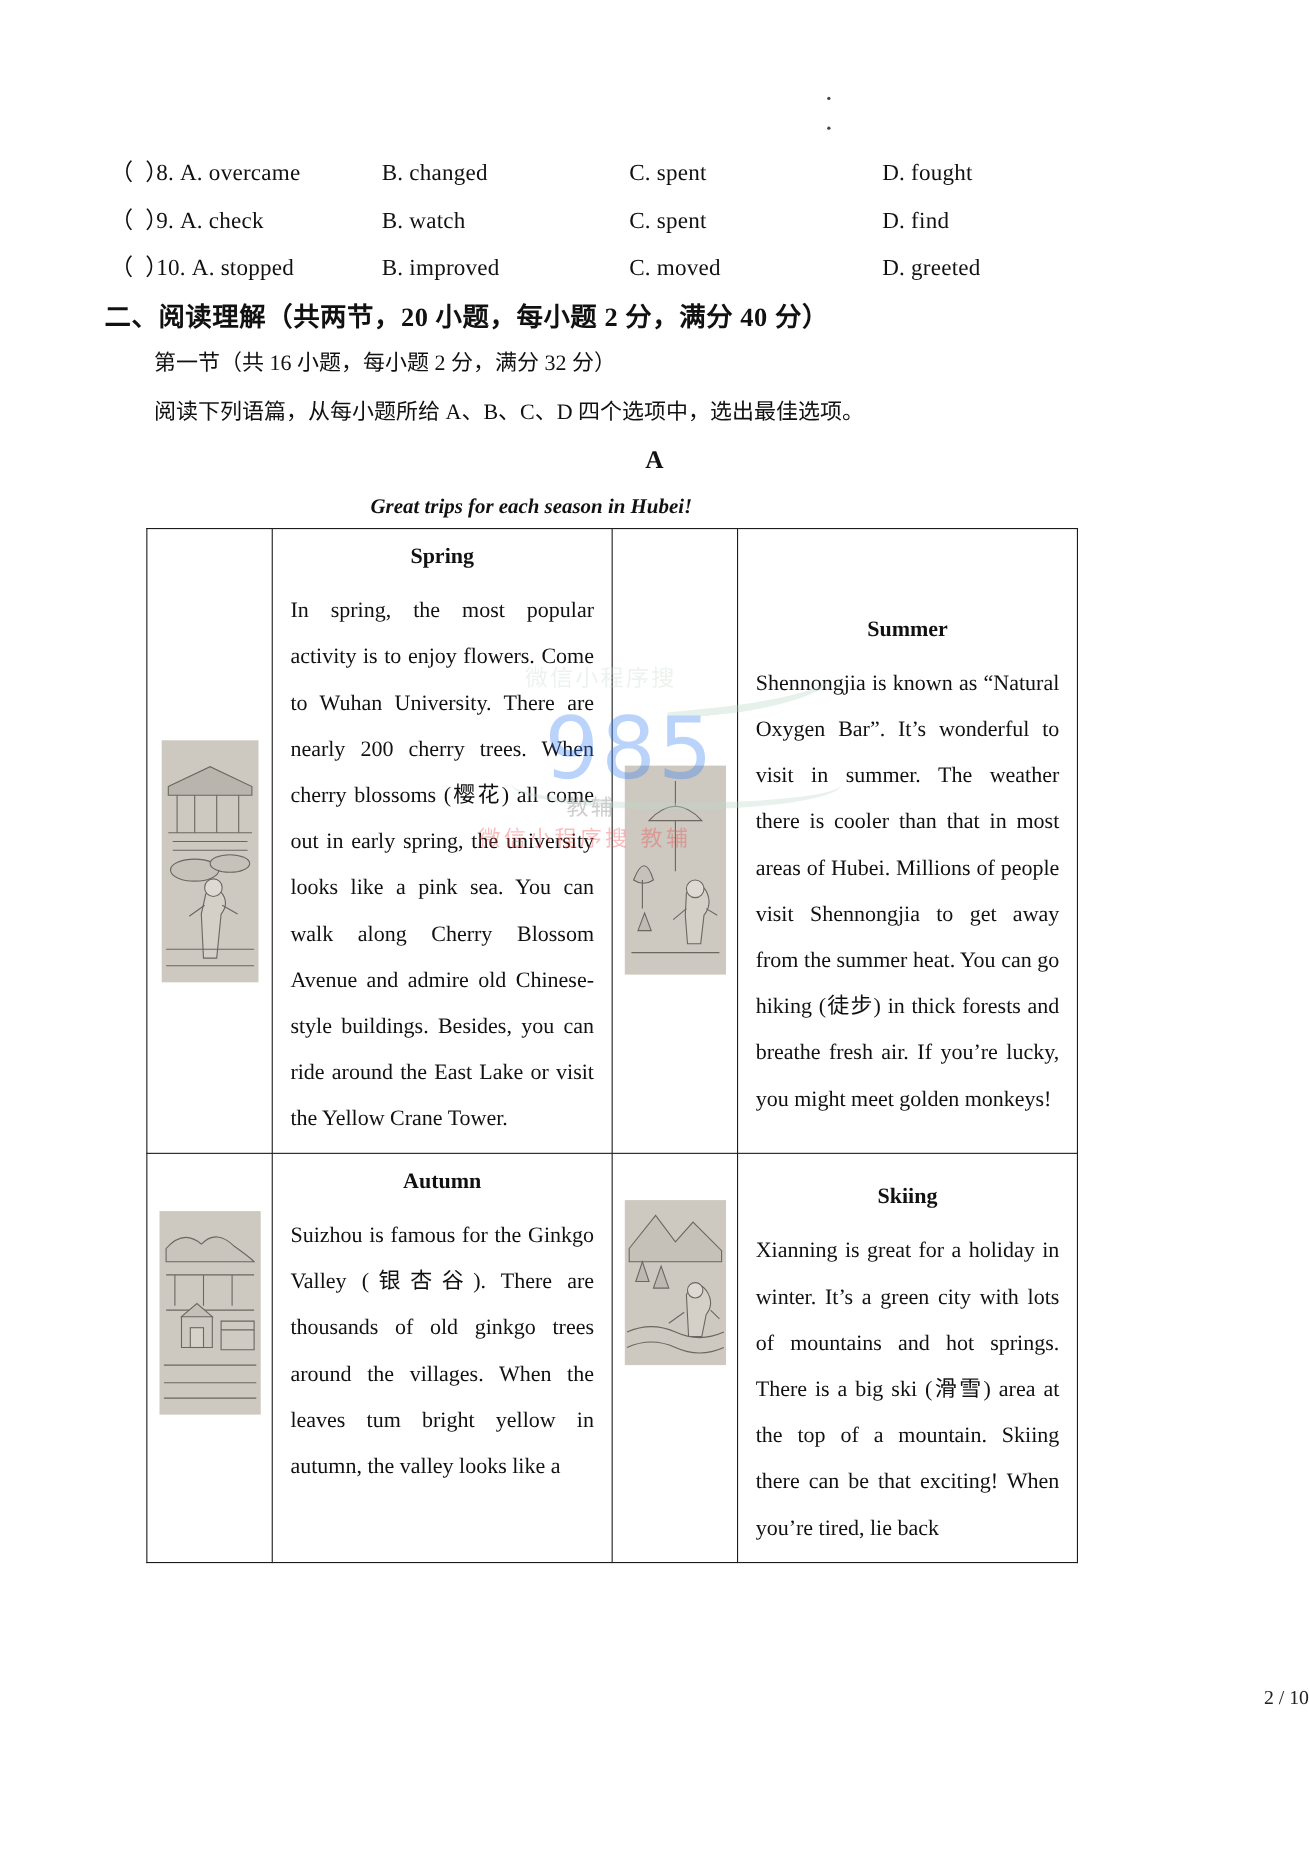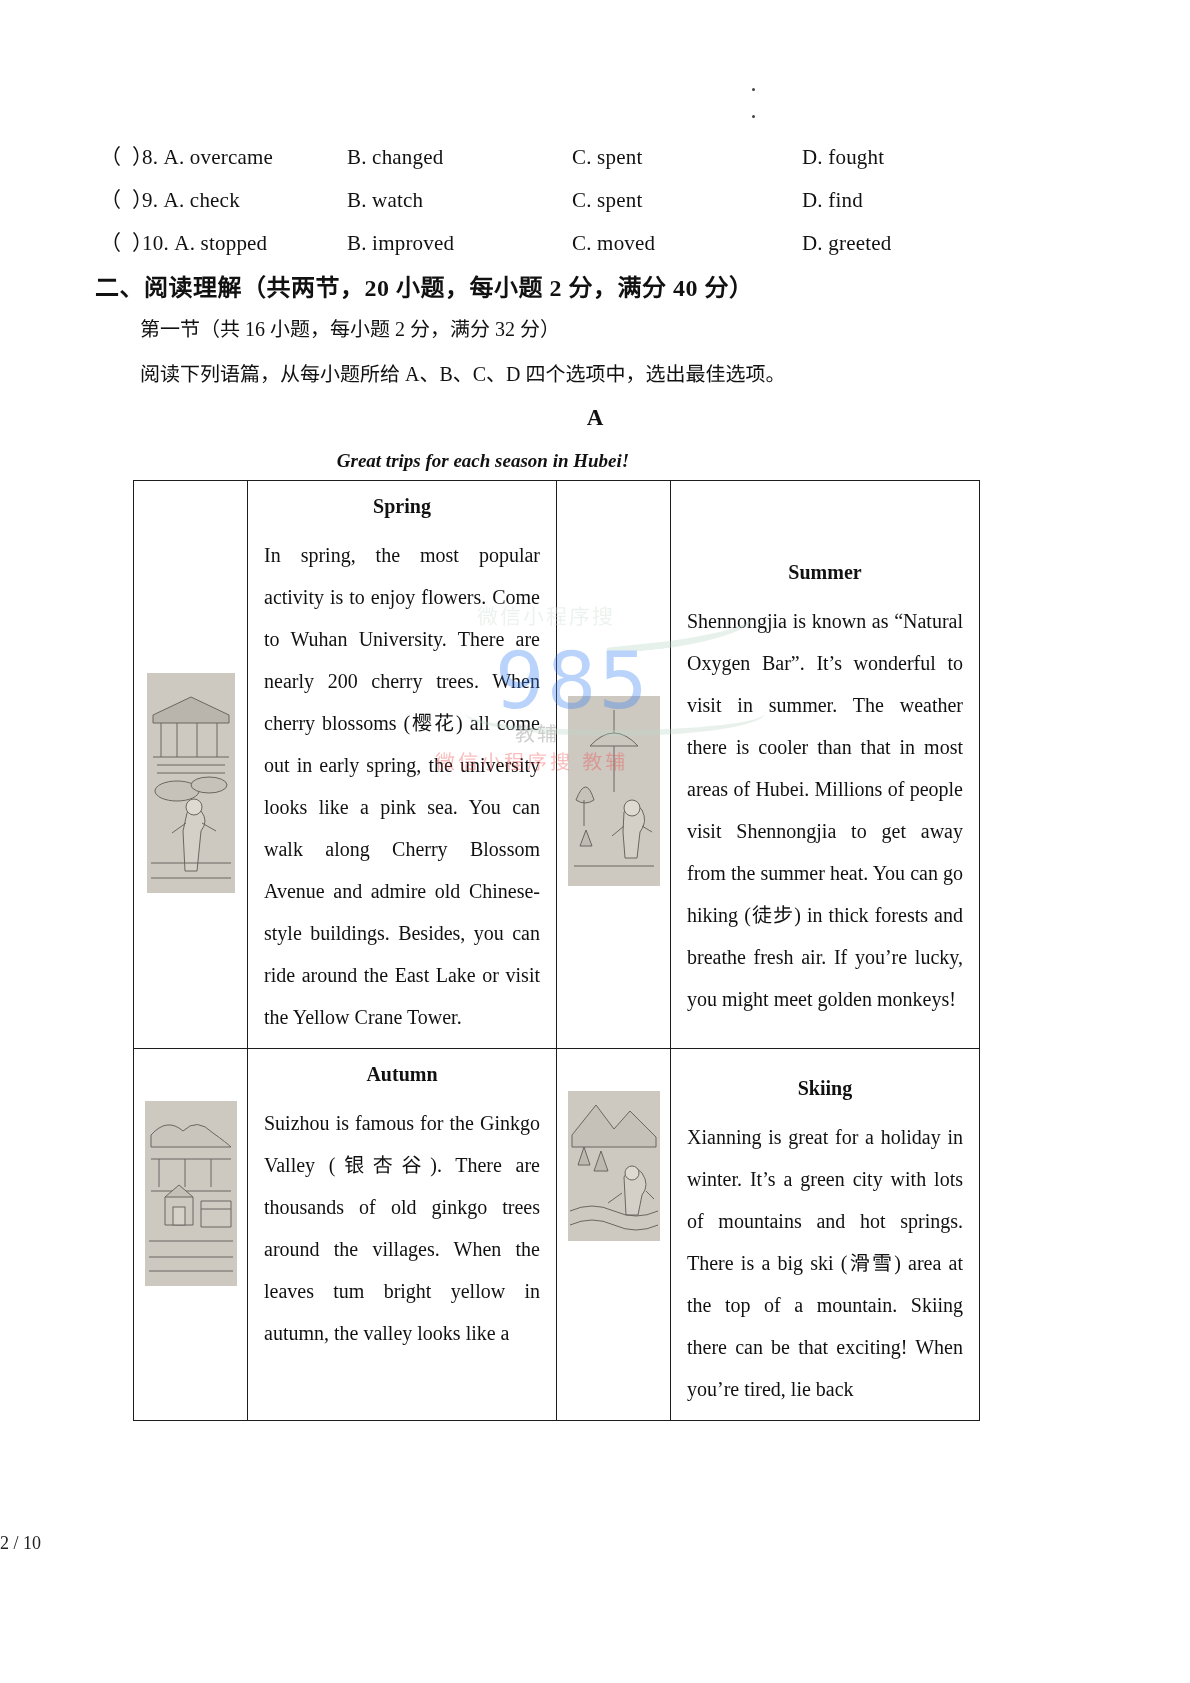"2 / 10" .footer { text-align: left -> right }
